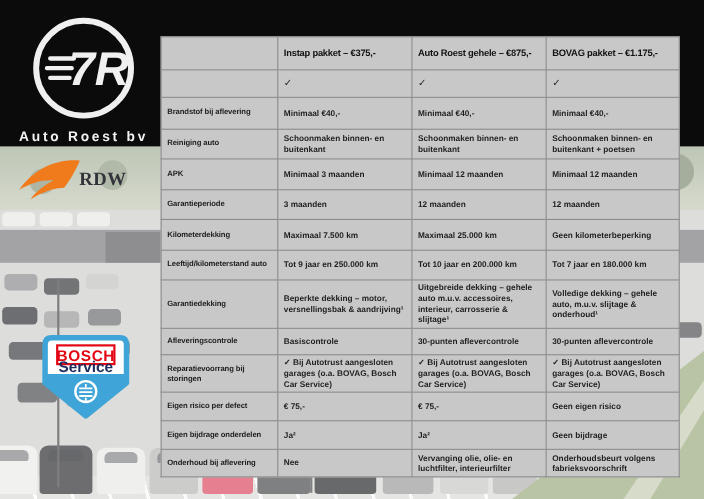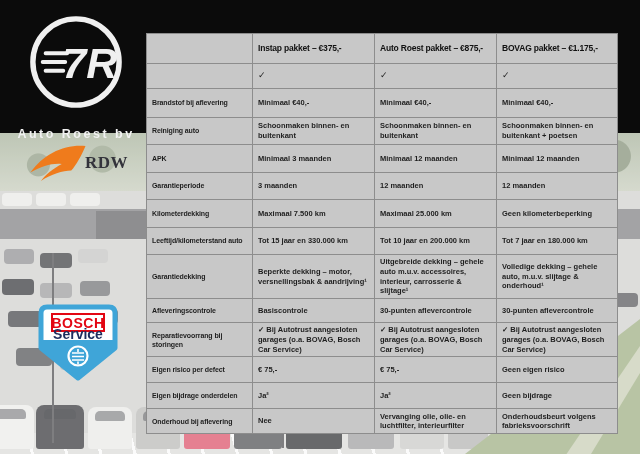"Auto Roest pakket – €875,-" th { text: pakket -> gehele }
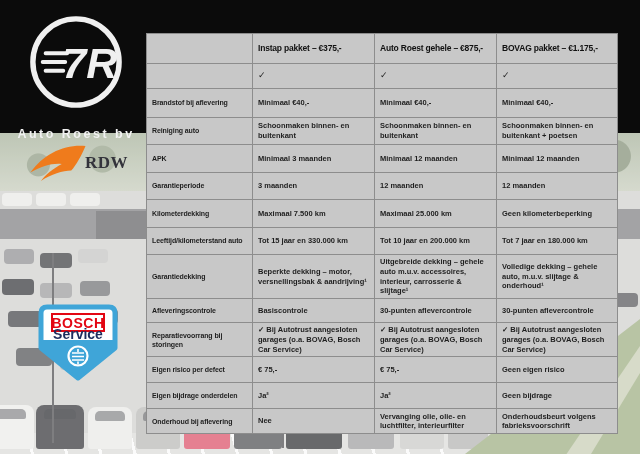"Auto Roest bv" .brand-name { margin-top: 16px -> 6px }
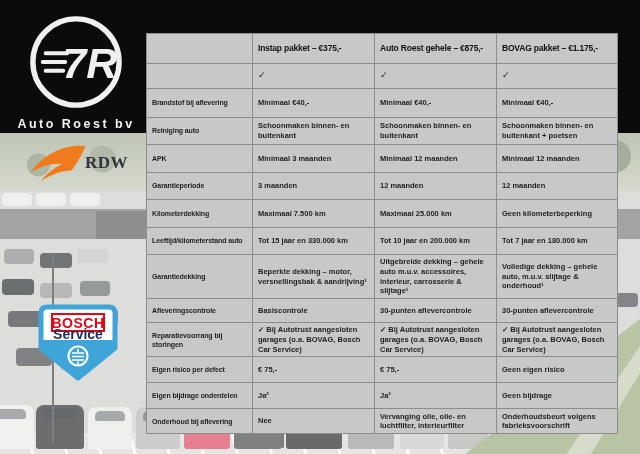"RDW" .rdw { left: 25px -> 12px }
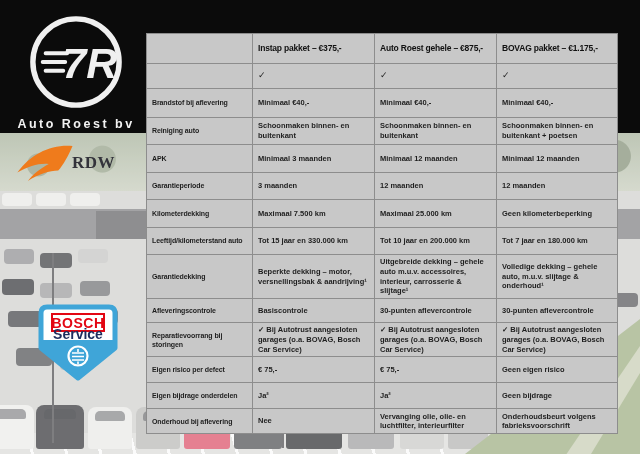"Tot 15 jaar en 330.000" td { text: 15 jaar en 330.000 -> 9 jaar en 250.000 }
